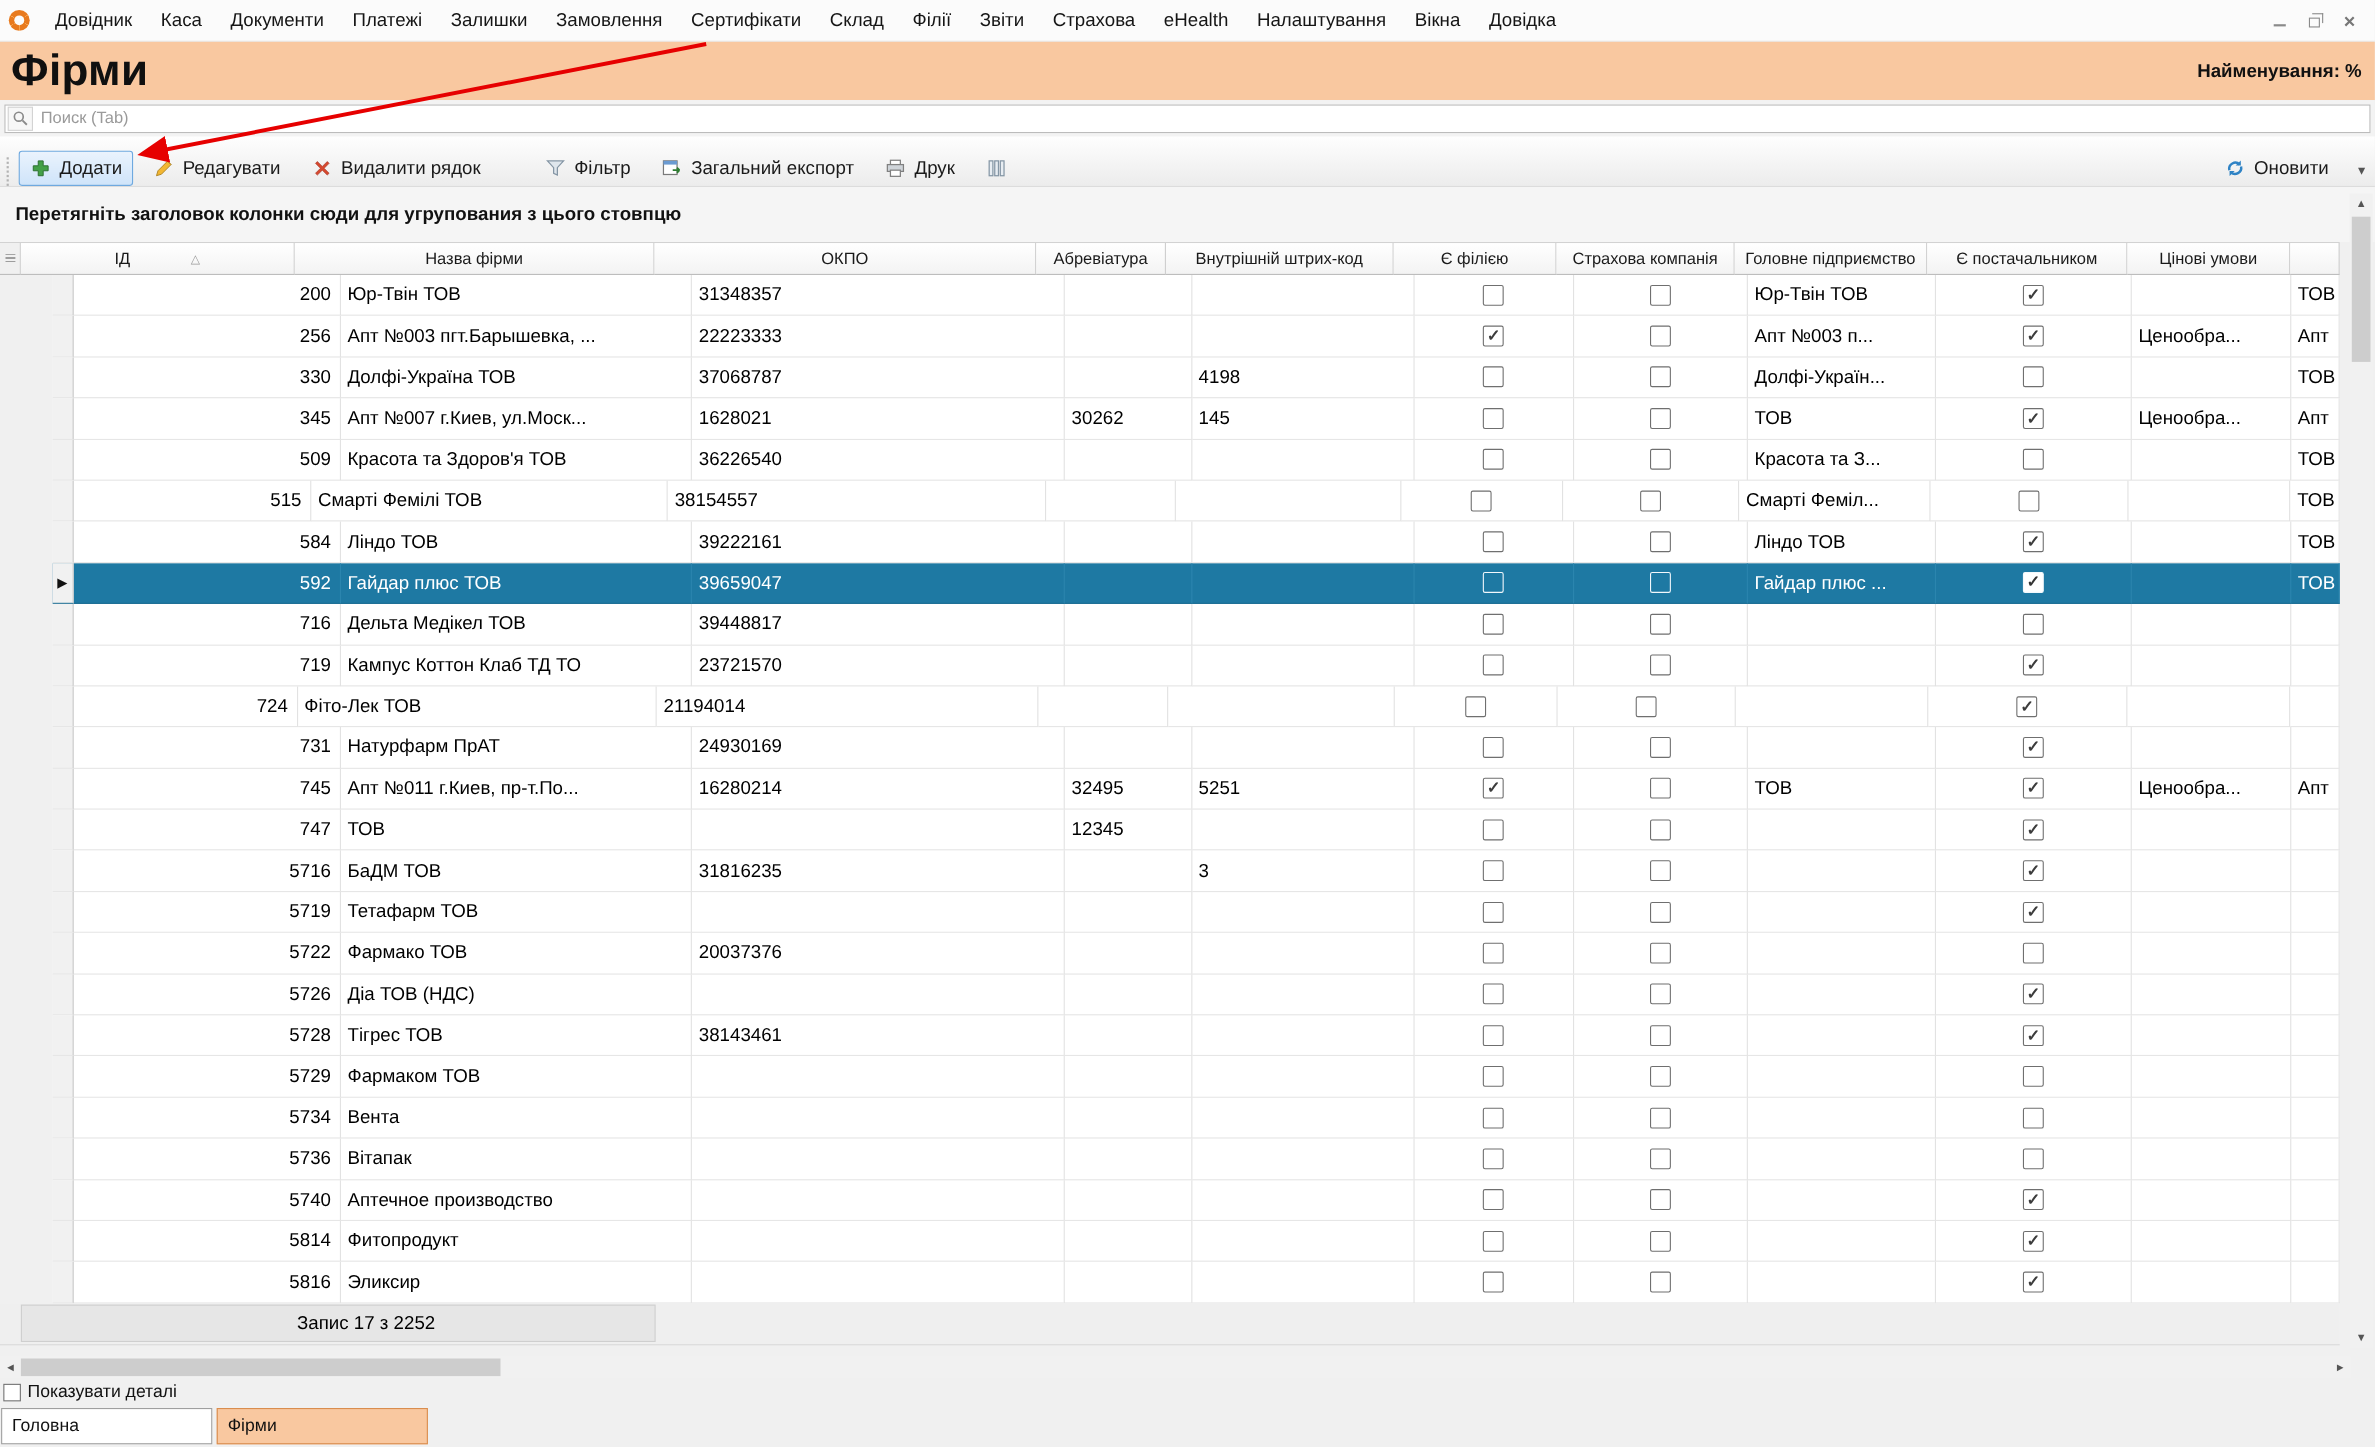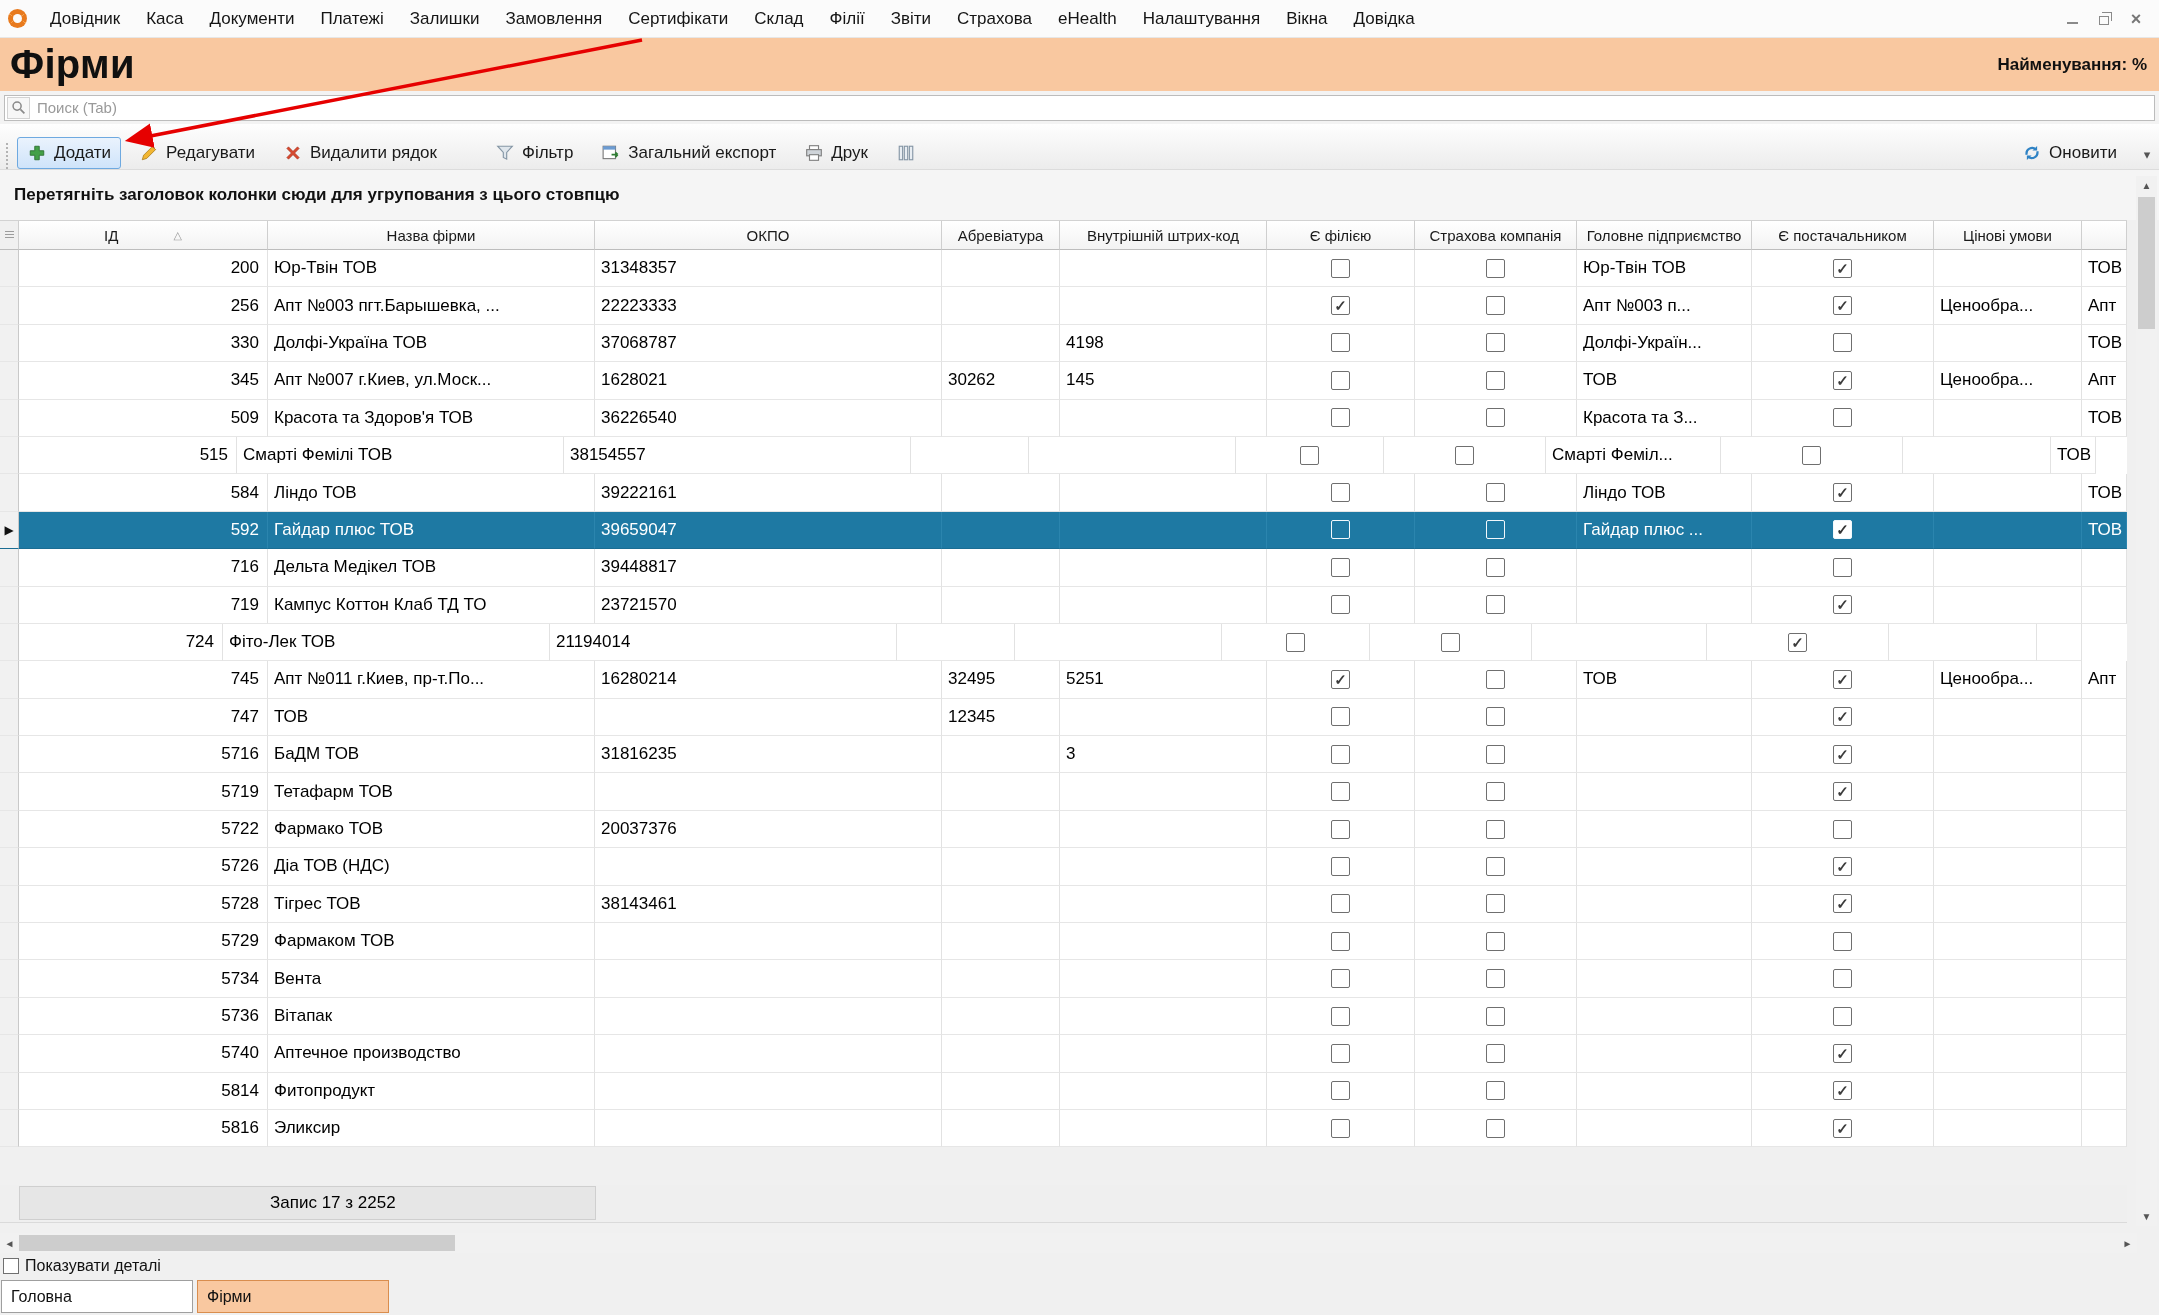"200" .grid-row { margin-left: none -> 48px }
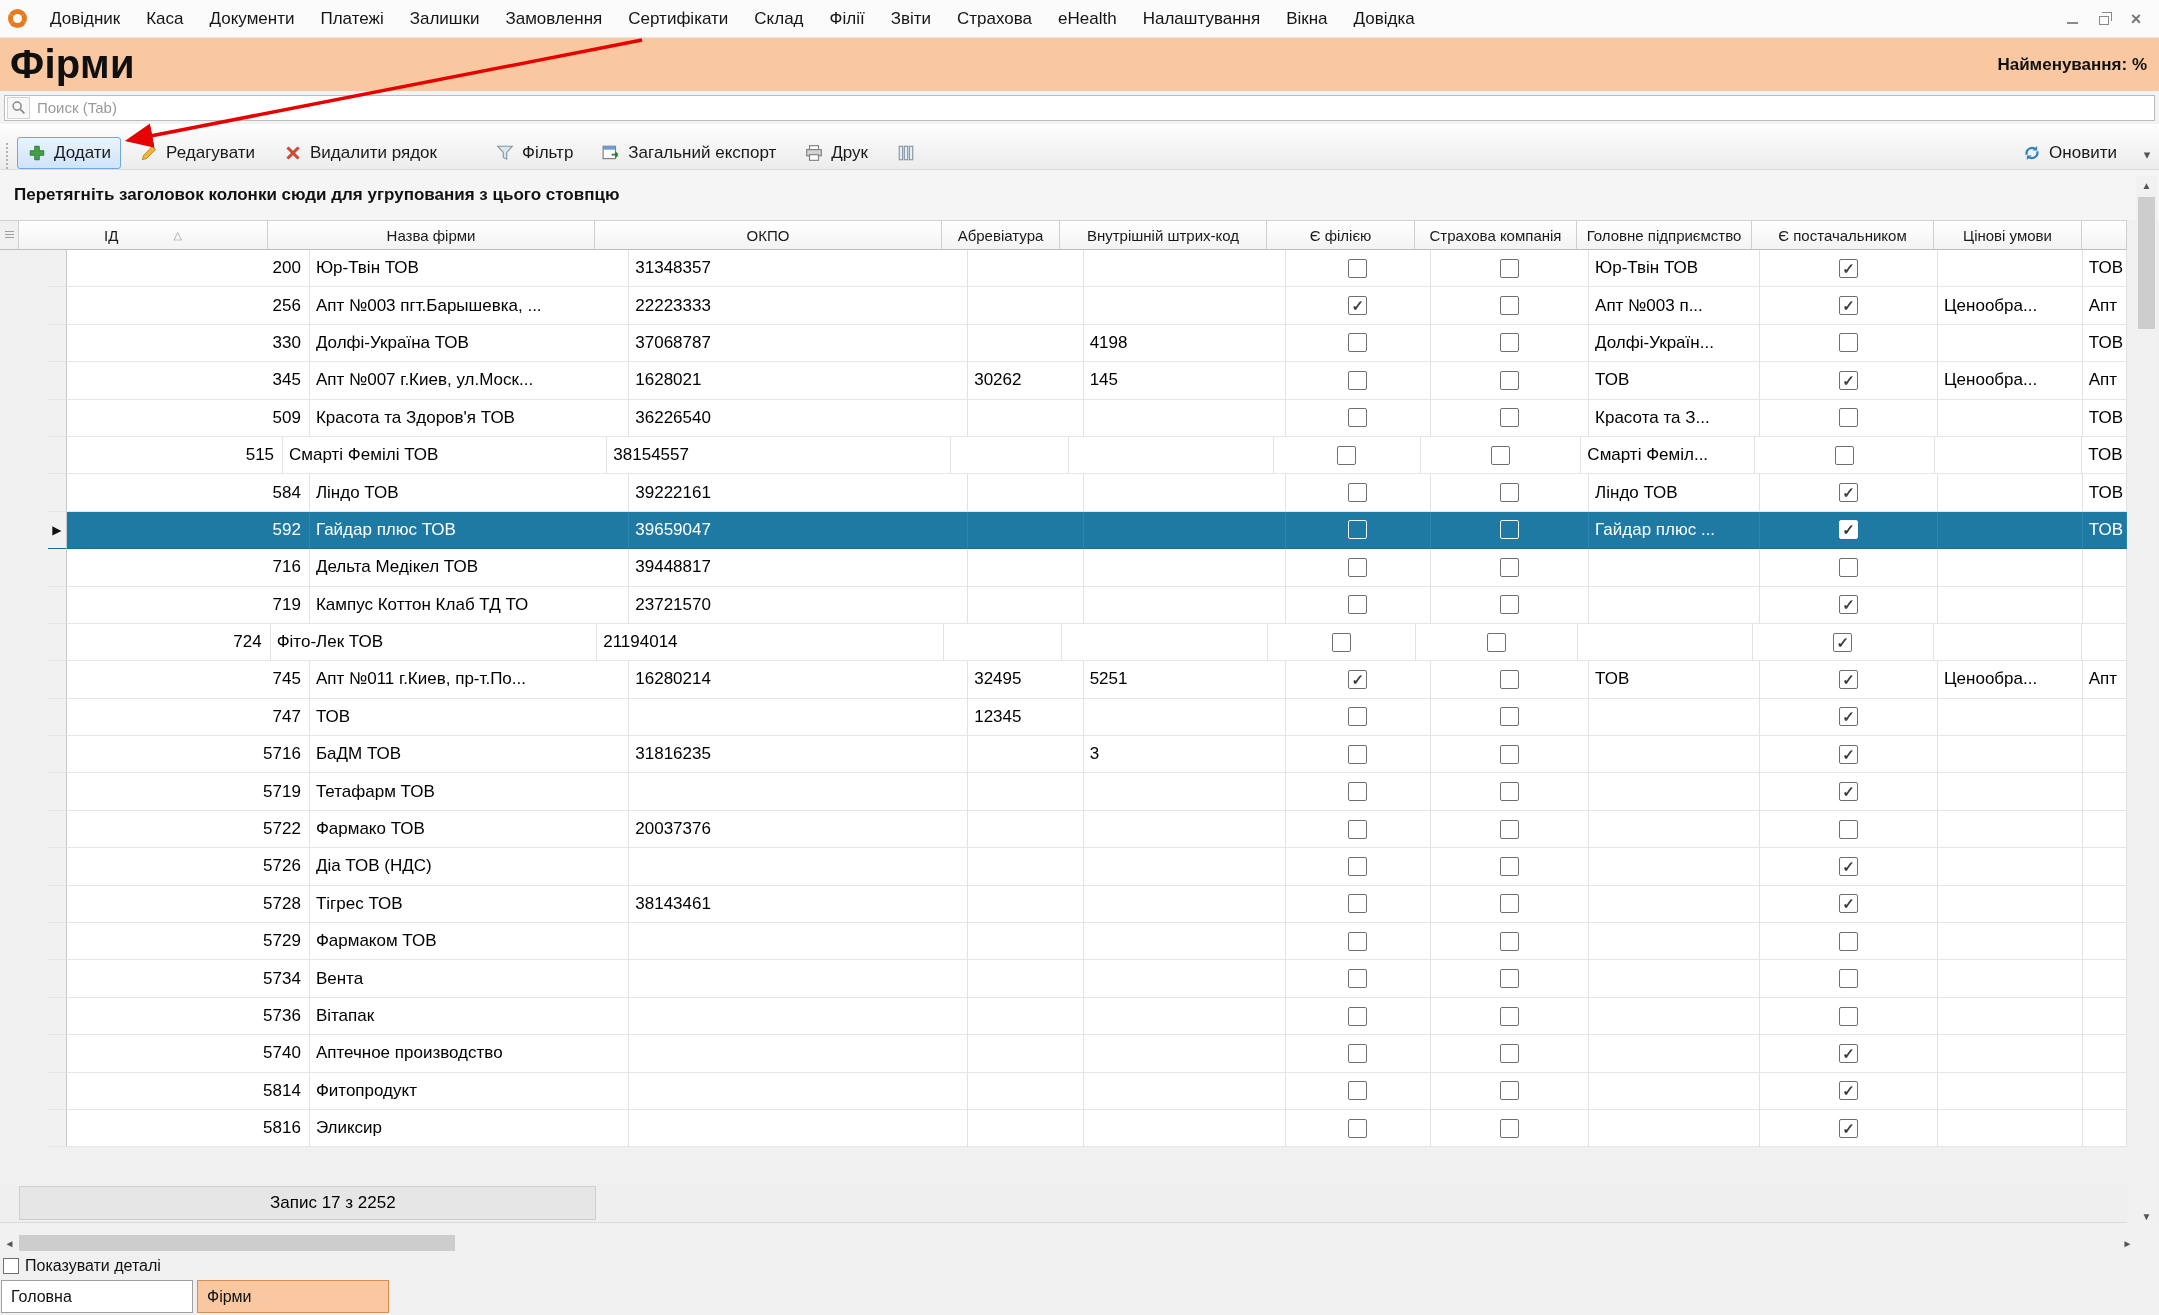"731" div.grid-row { html: none -> <div> <div></div> <div>731</div> <div>Натурфарм ПрАТ</div> <div>24930169</div> <div></div> <div></div> <div> <span></span> </div> <div> <span></span> </div> <div></div> <div> <span></span> </div> <div></div> <div></div> </div> }
